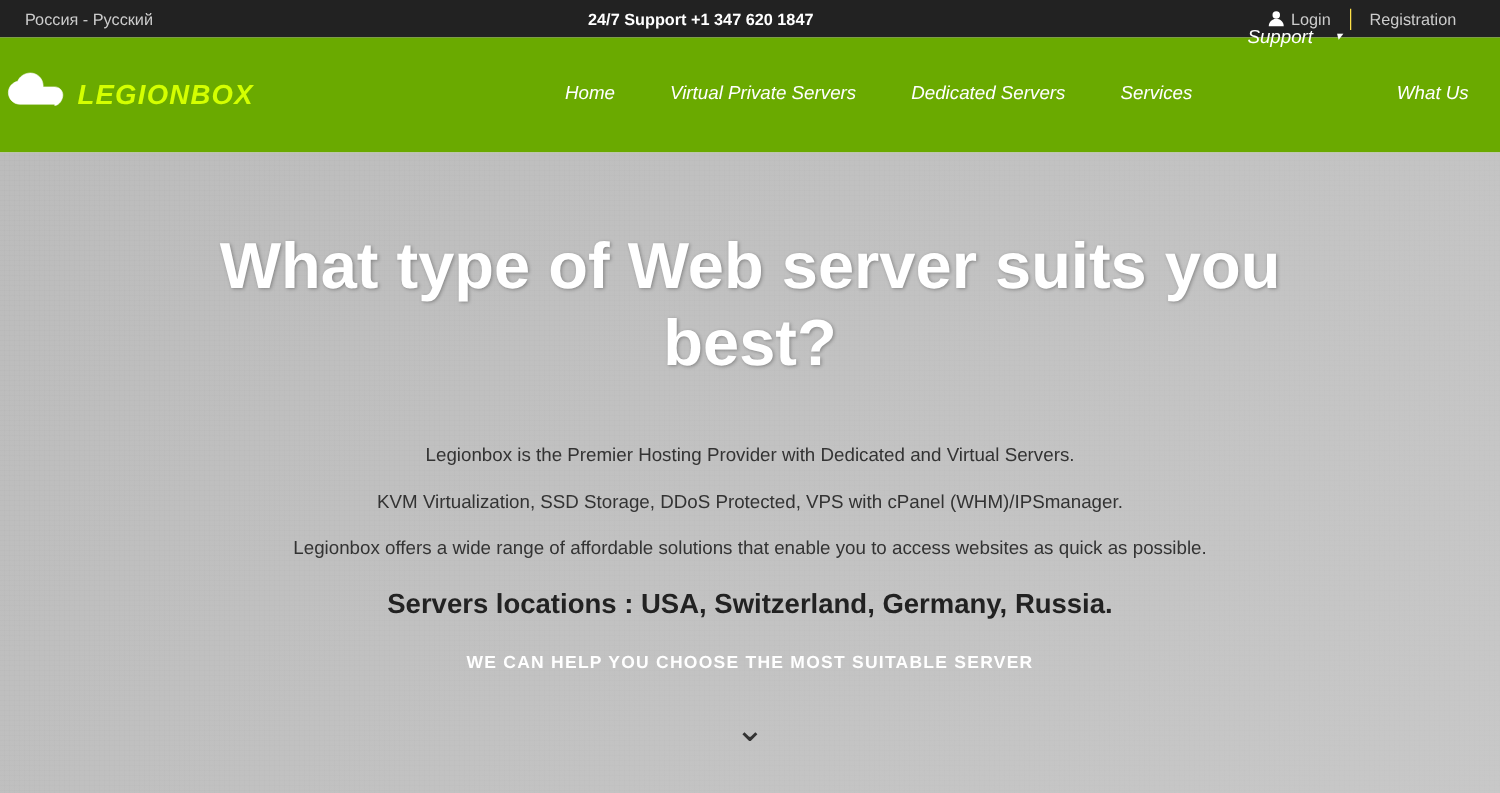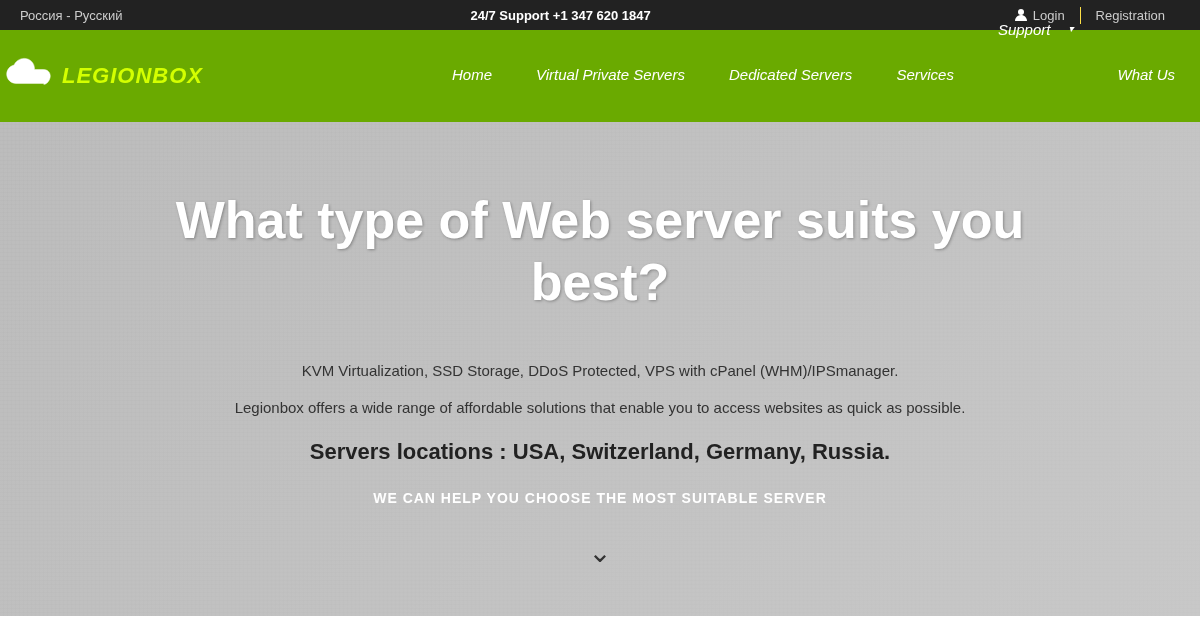"Legionbox is the Premier Hosting" p.hero-desc { html: none -> <p>Legionbox is the Premier Hosting Provider with Dedicated and Virtual Servers.</p> }
